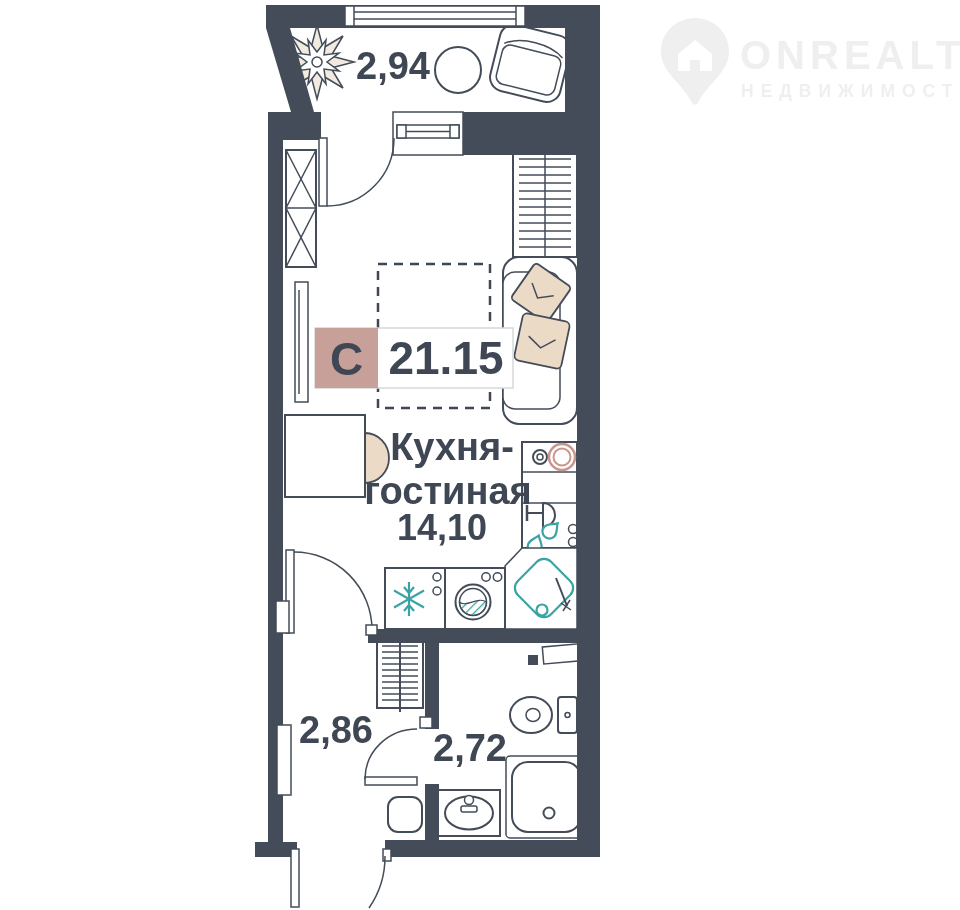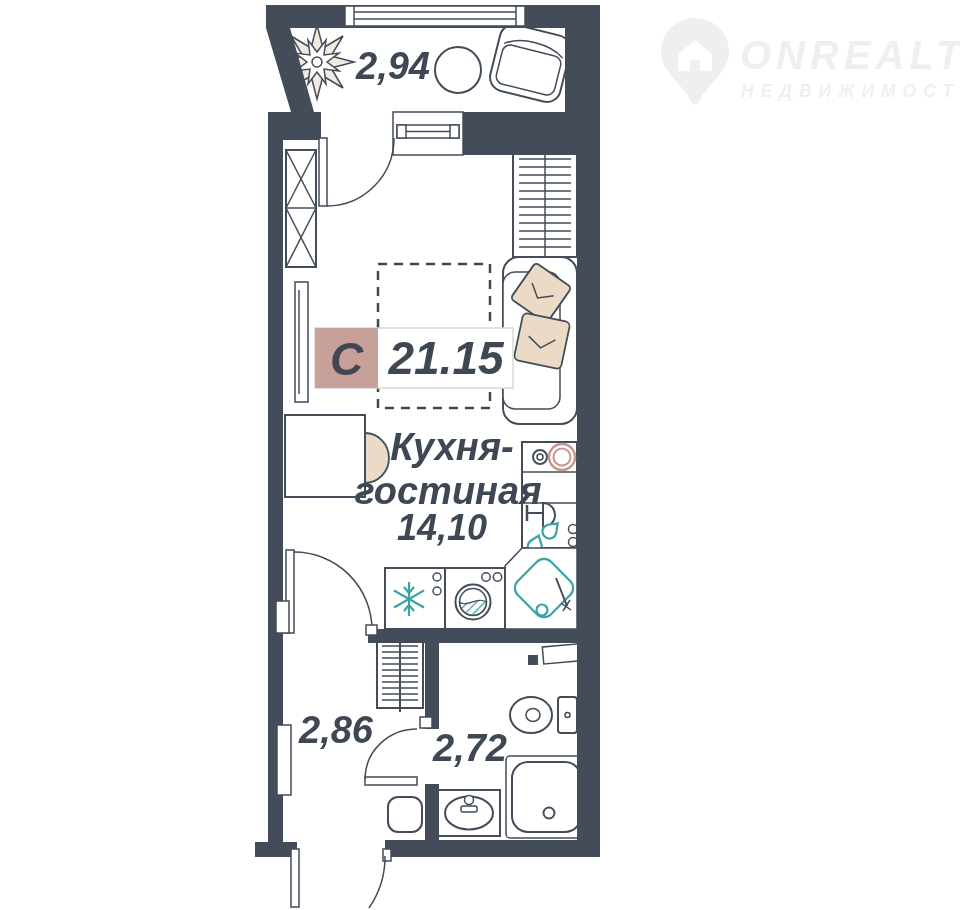"2,94" .stage { font-style: italic -> none }
